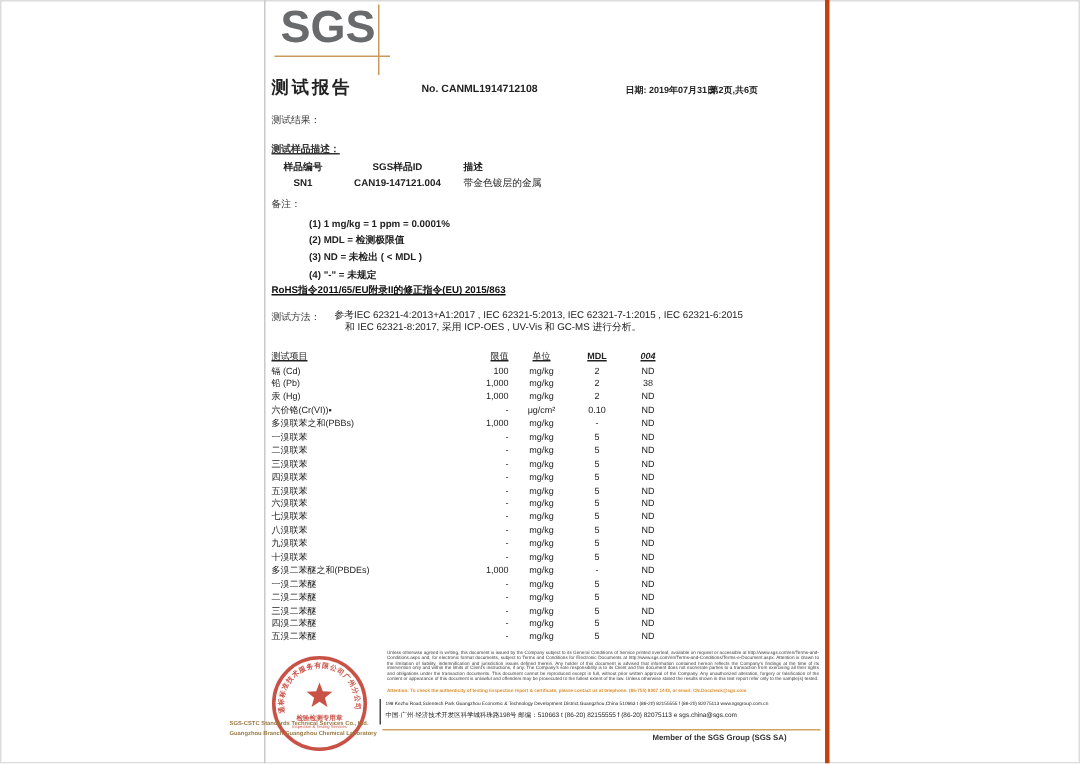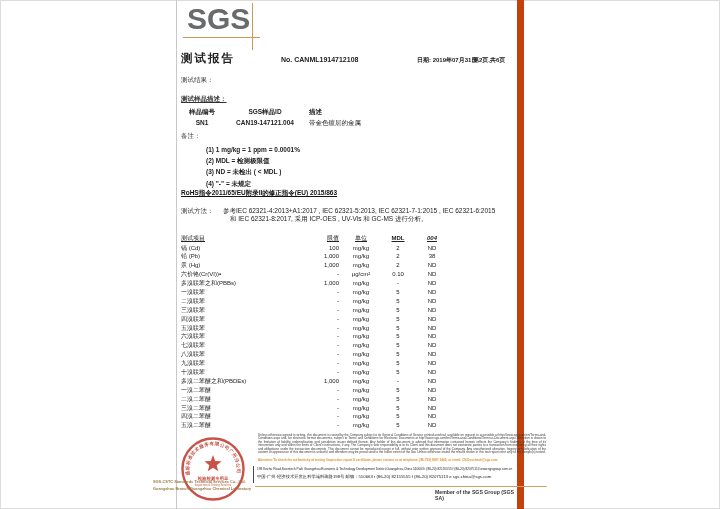"SGS" .content { border-right: 7px solid #c2410c -> 3px solid #c2410c; width: 348px -> 377px }
